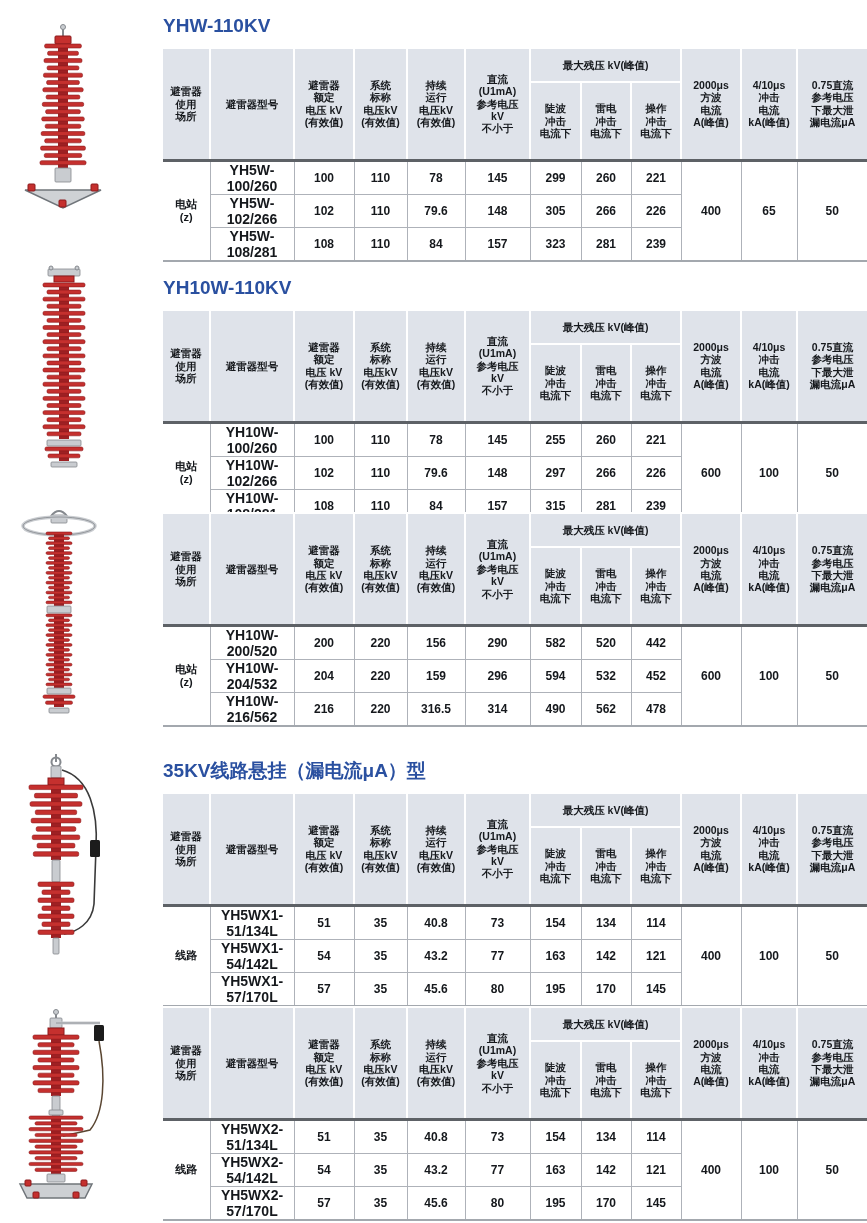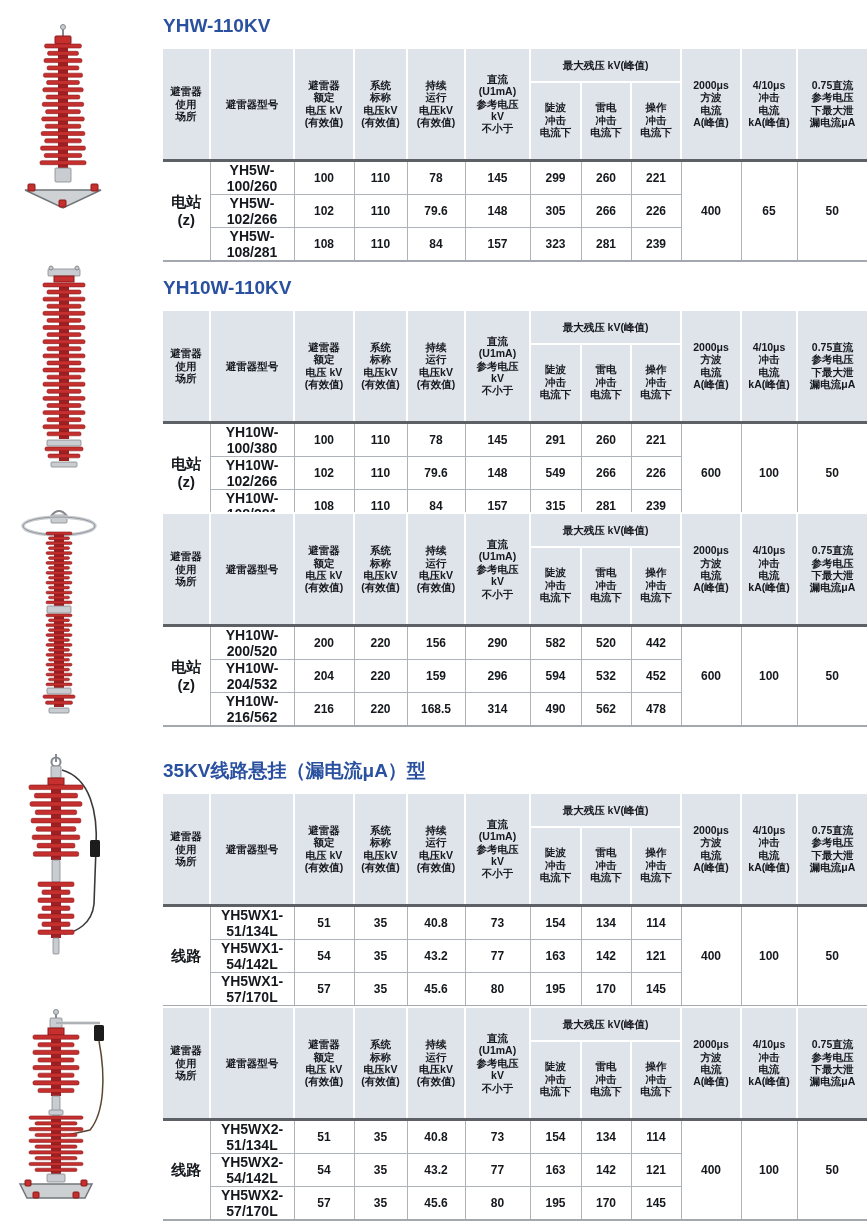"陡波" table.spec th.sub { font-family: Liberation Serif, serif -> none }
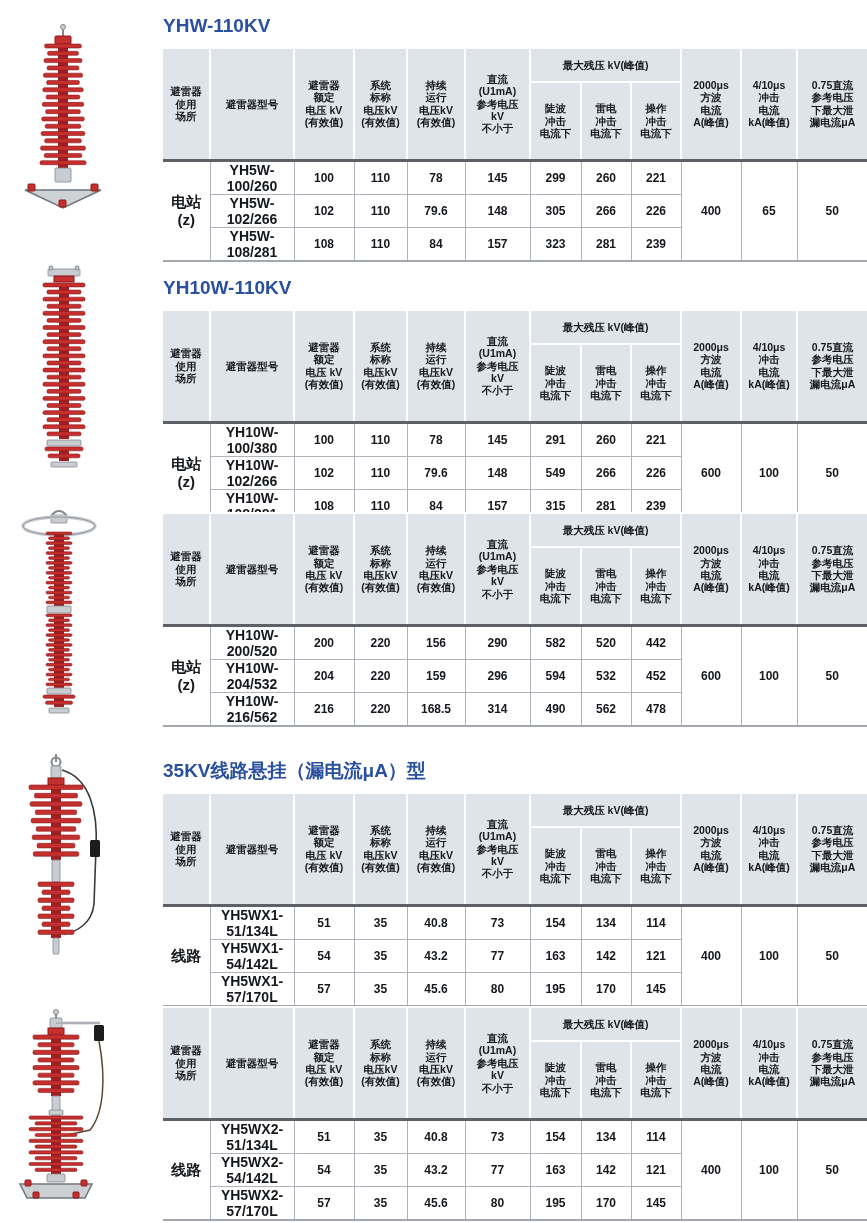"电站" table.spec td.usage { font-size: 15px -> 11px }
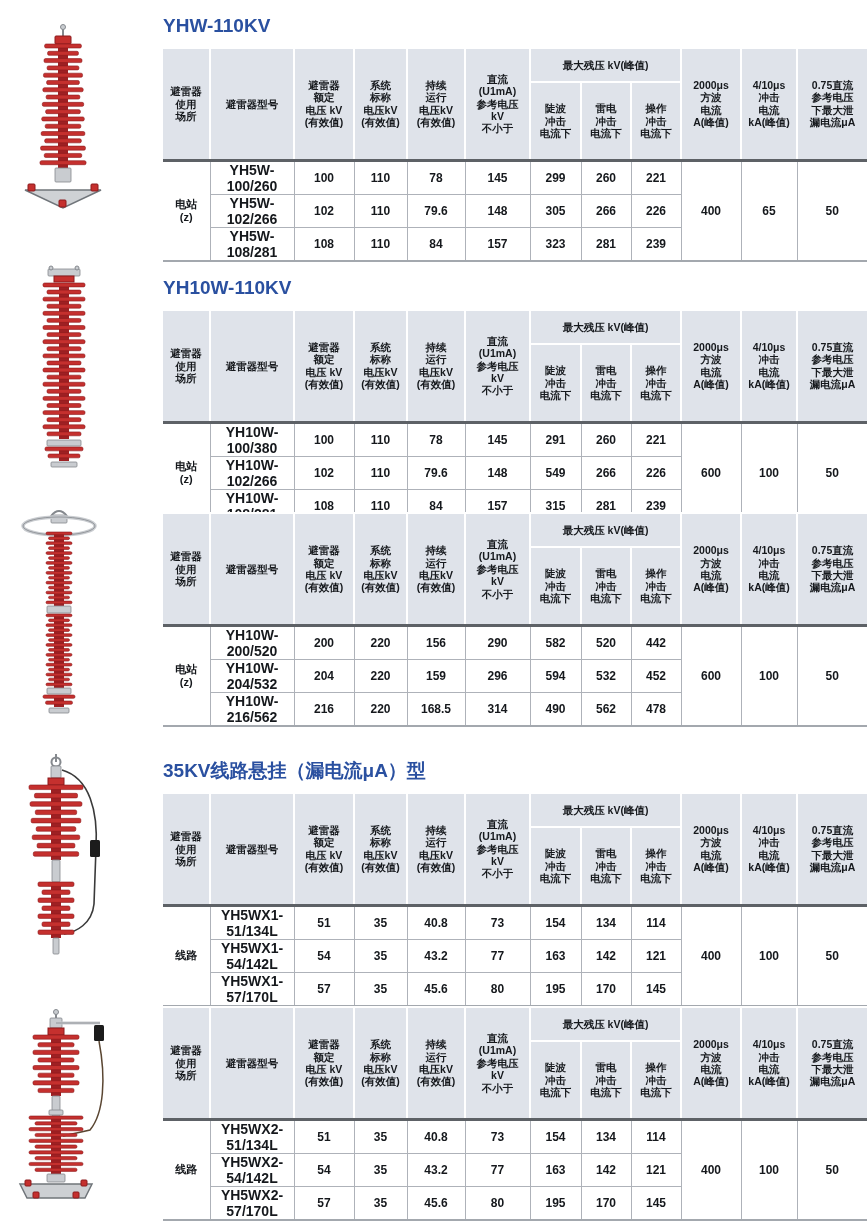"YH10W-100/380" td.model { text: YH10W-100/380 -> YH10W-100/260 }
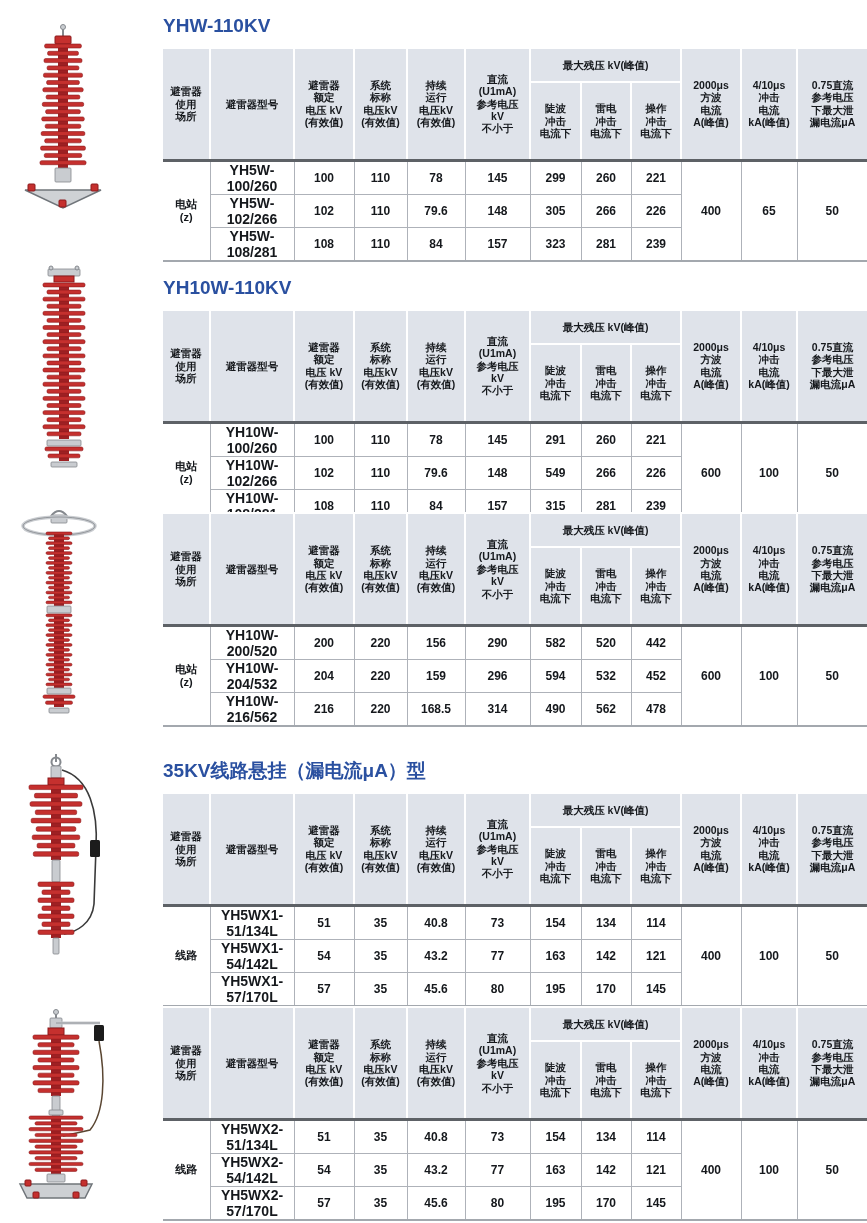"291" td { text: 291 -> 255 }
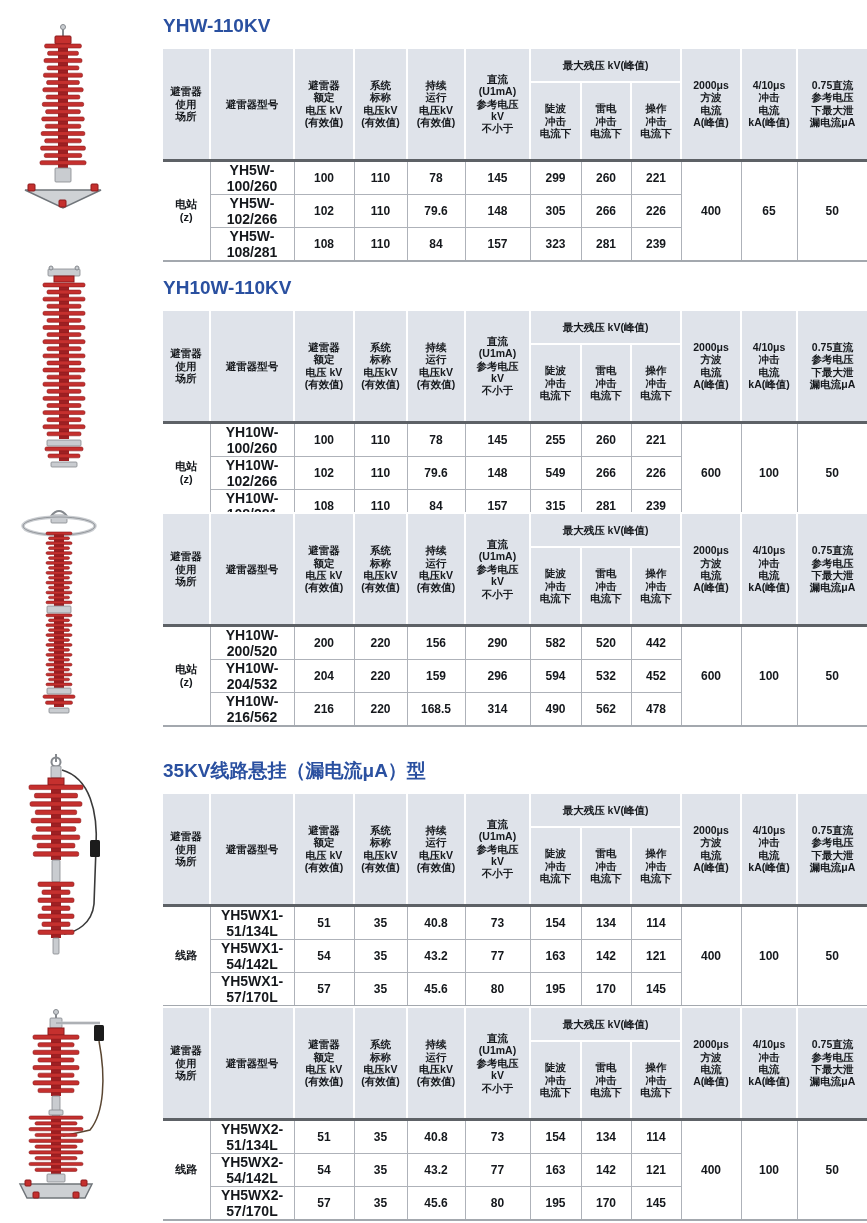"549" td { text: 549 -> 297 }
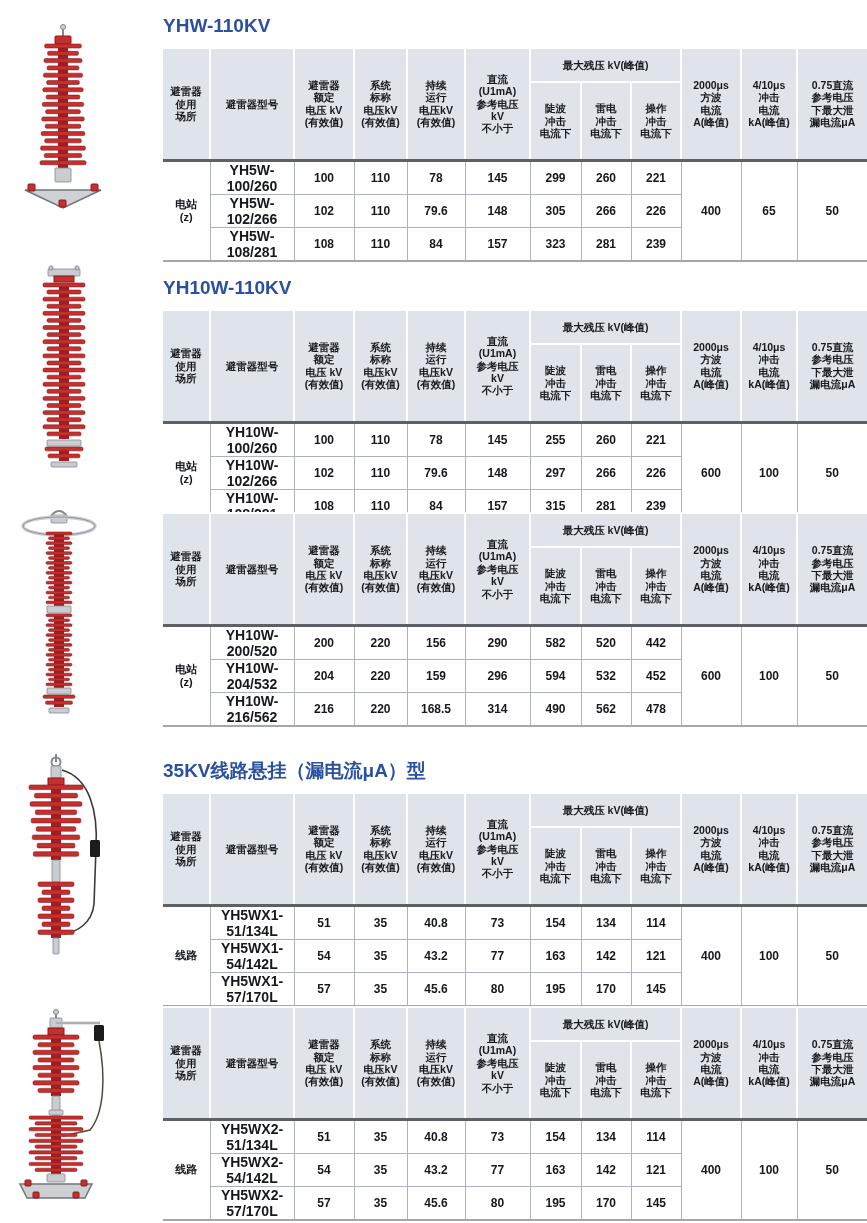"168.5" td { text: 168.5 -> 316.5 }
